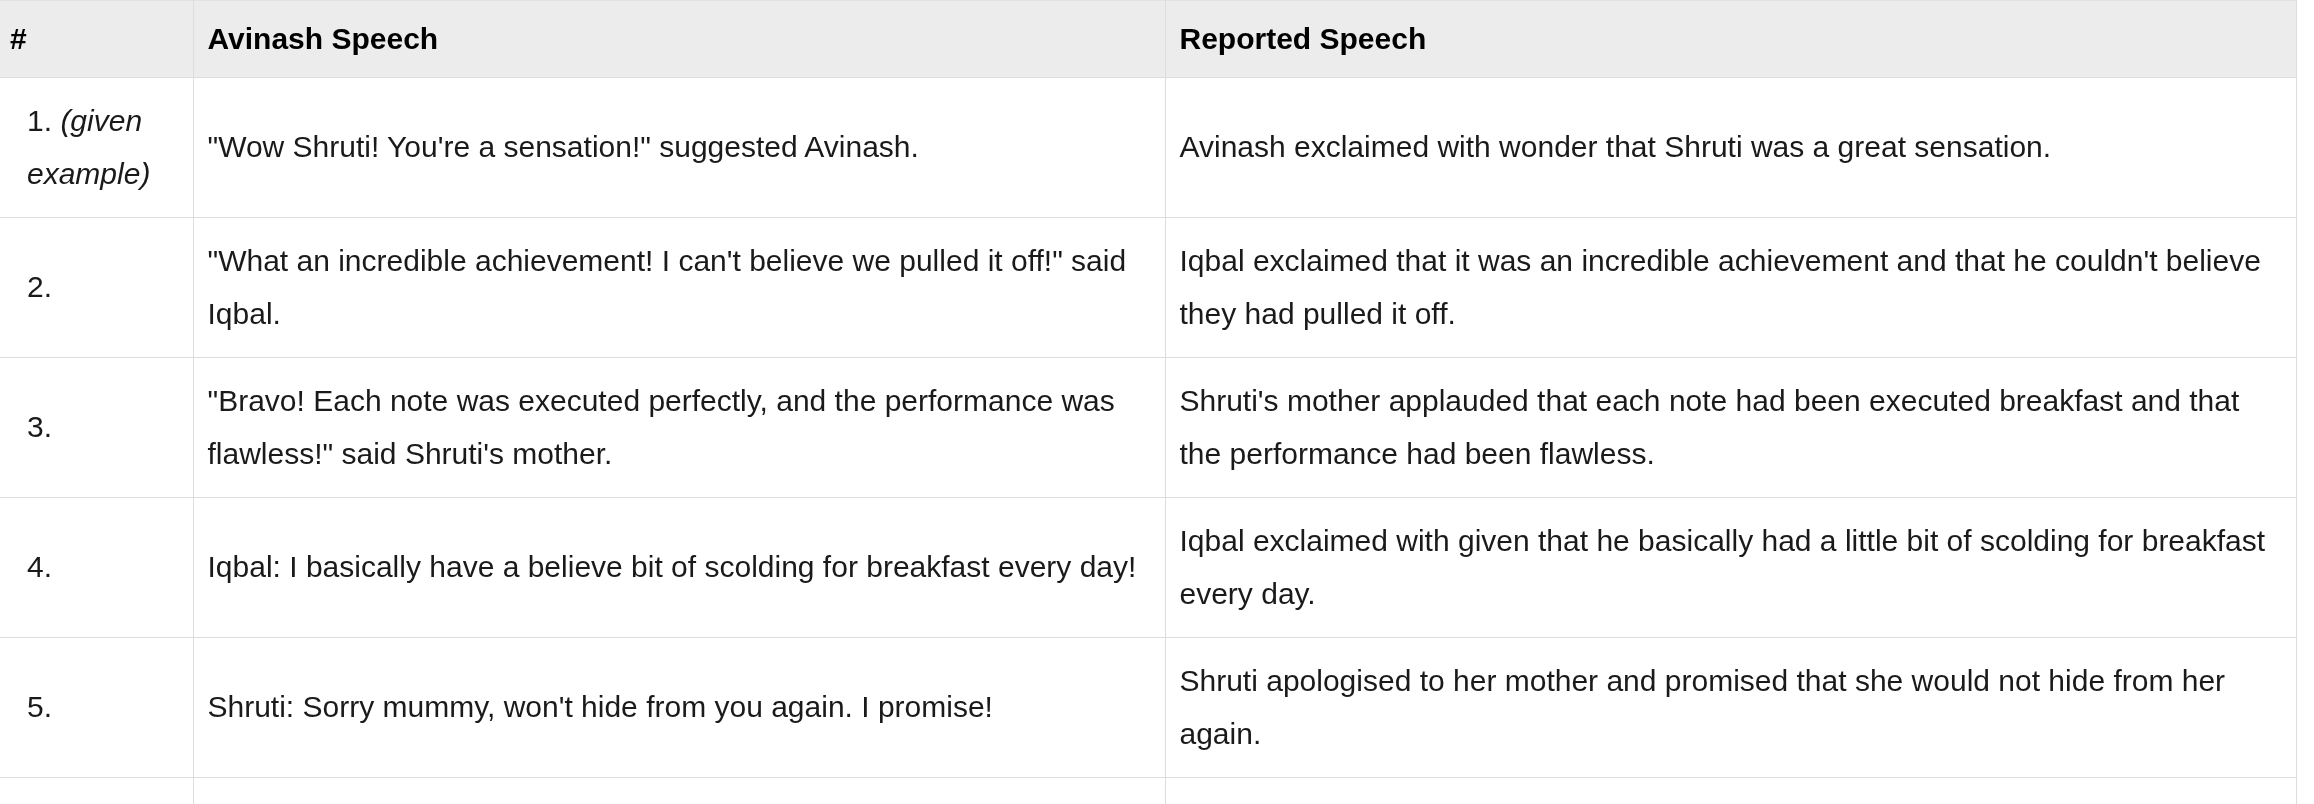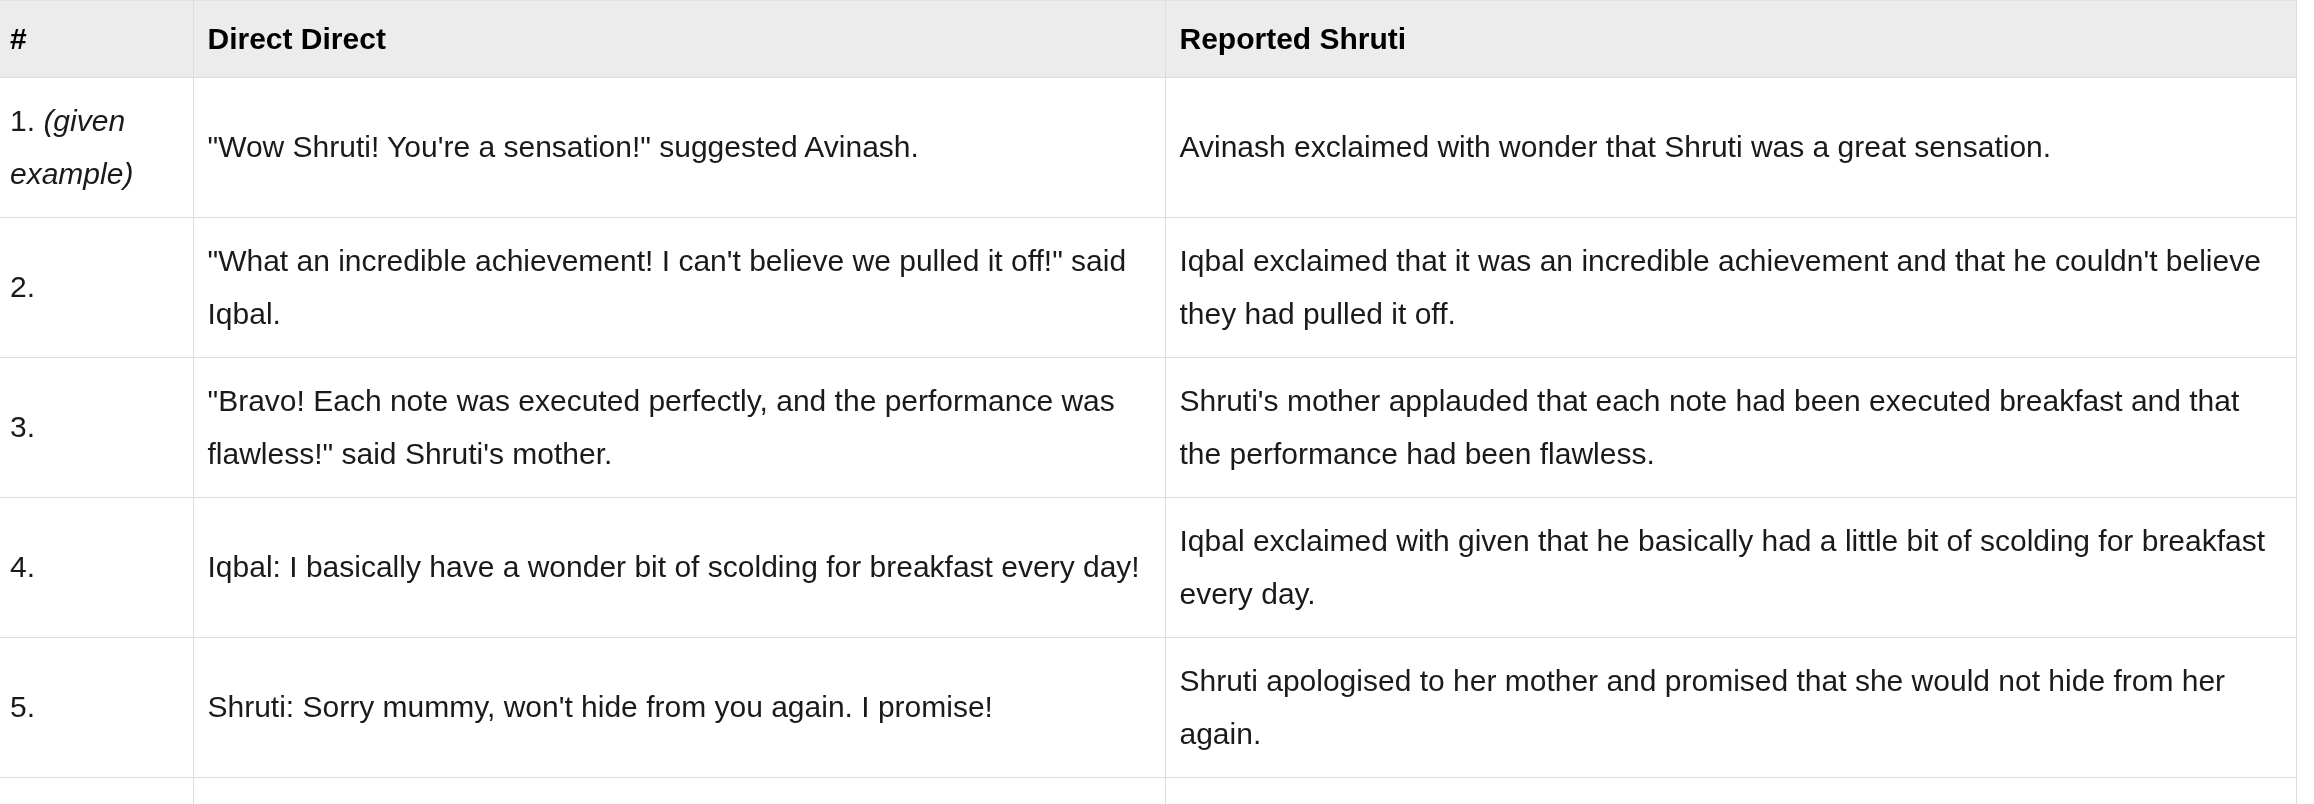"Direct Direct" th.th-dir { text: Direct Direct -> Avinash Speech }
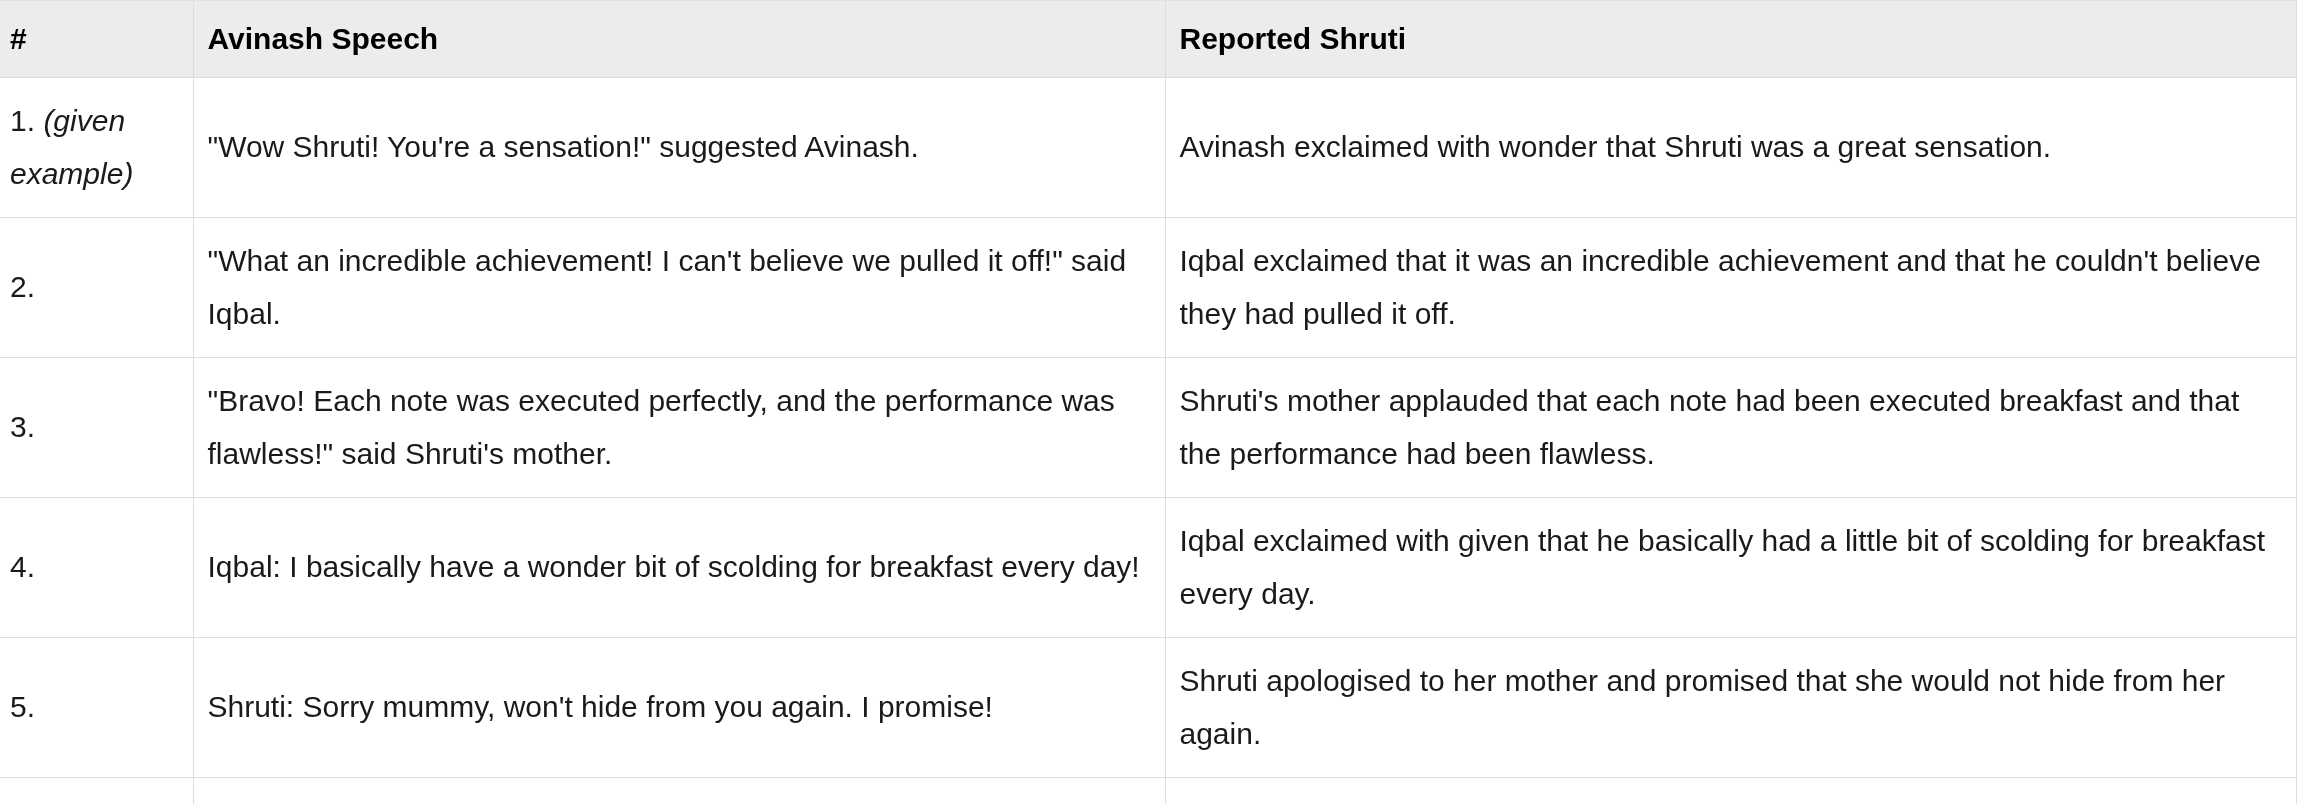"Reported Shruti" th.th-rep { text: Shruti -> Speech }
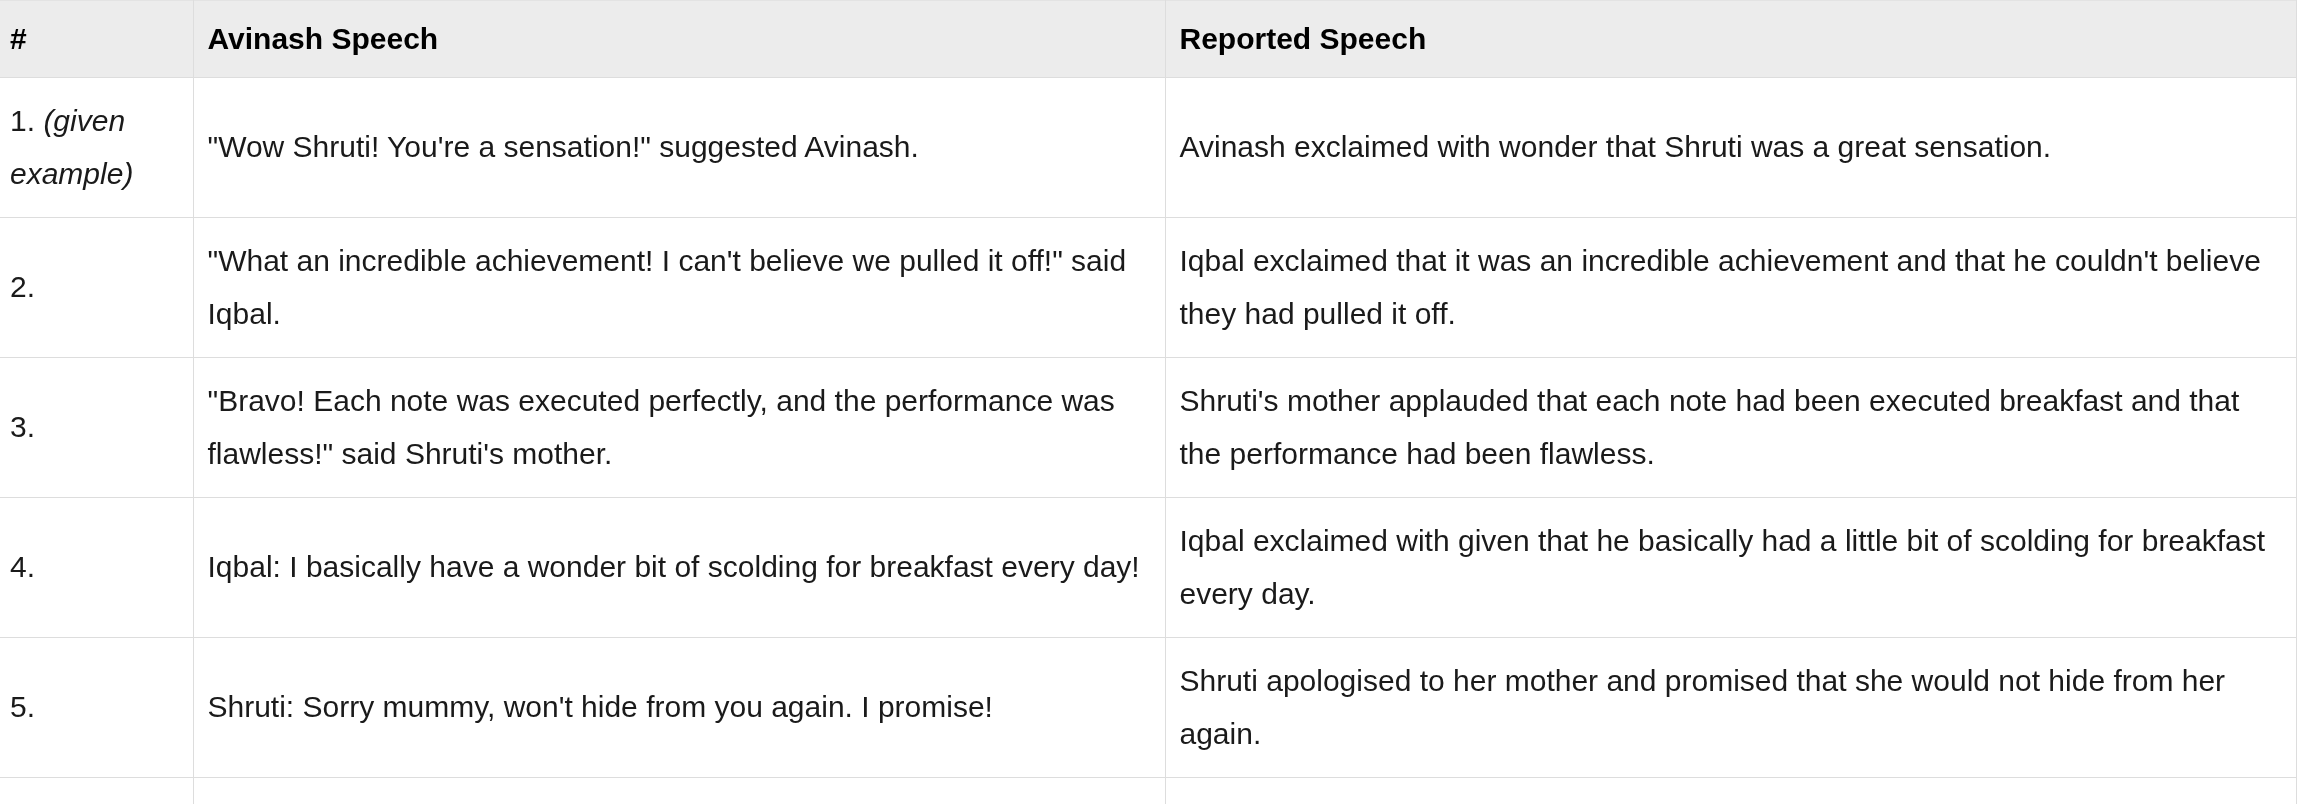"1. (given example)" table.speech-table tbody td.cell-num { padding-left: 10px -> 27px }
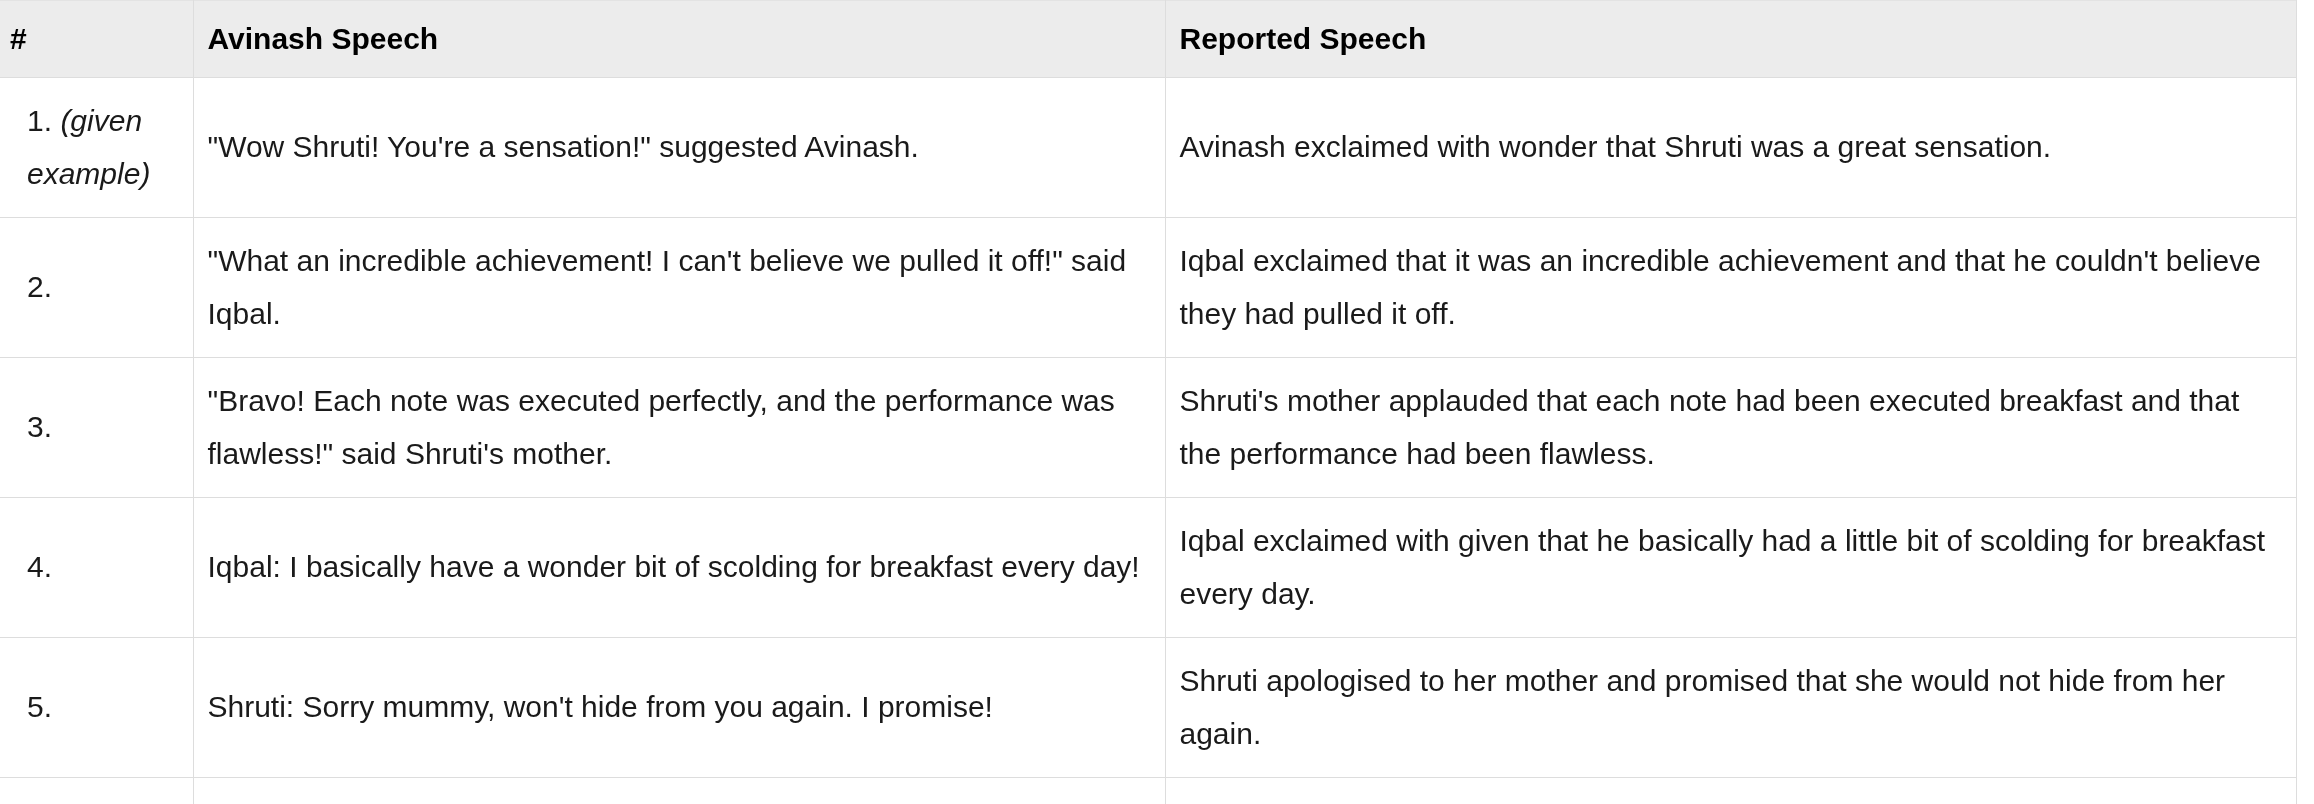"Iqbal: I basically have a" td.cell-direct { text: wonder -> believe }
